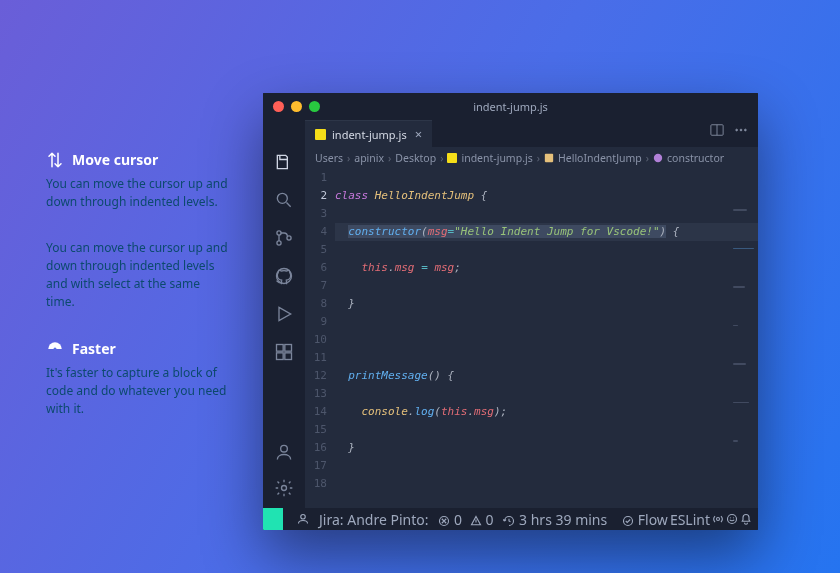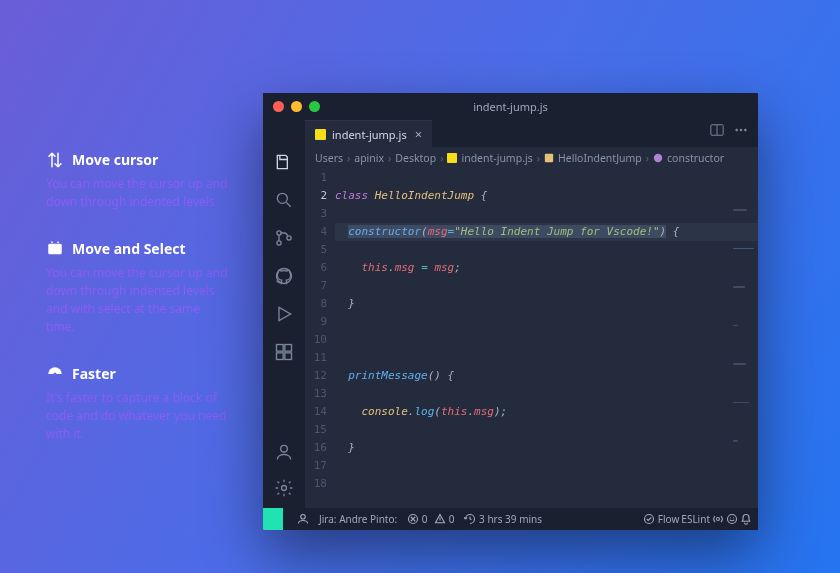"You can move the cursor" .promo-desc { color: #8b5cf6 -> #0c4a6e }
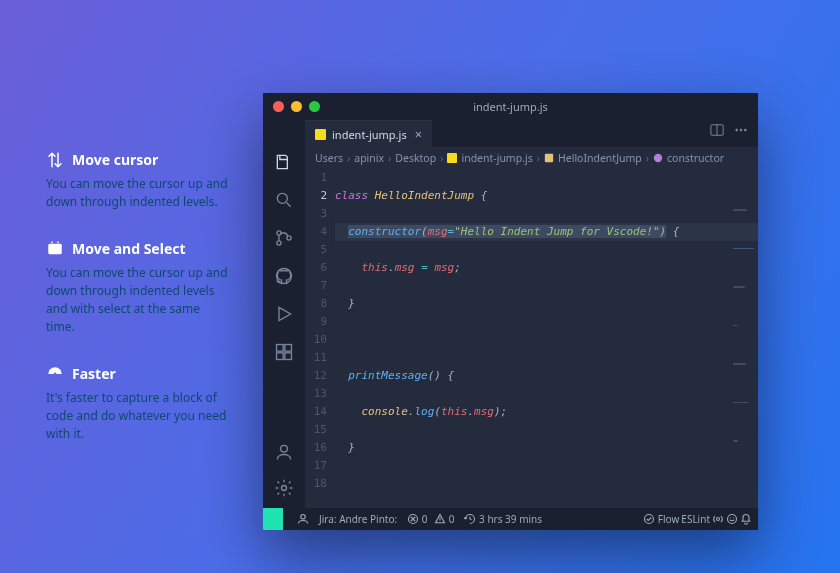"Move and Select" div.promo-title { html: <div> <svg> <rect></rect> <path></path> </svg> <span>Move and Select</span> </div> -> none }
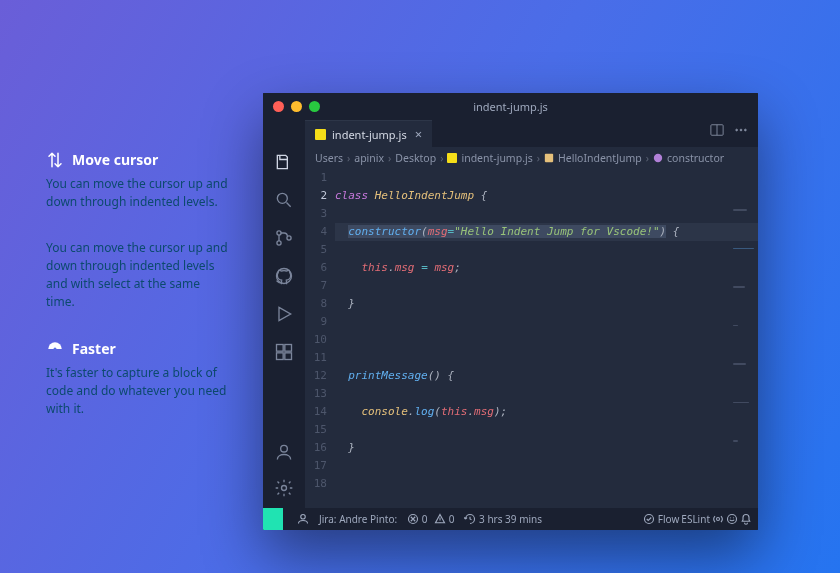"Jira: Andre Pinto:" .status { font-size: 10px -> 14px }
